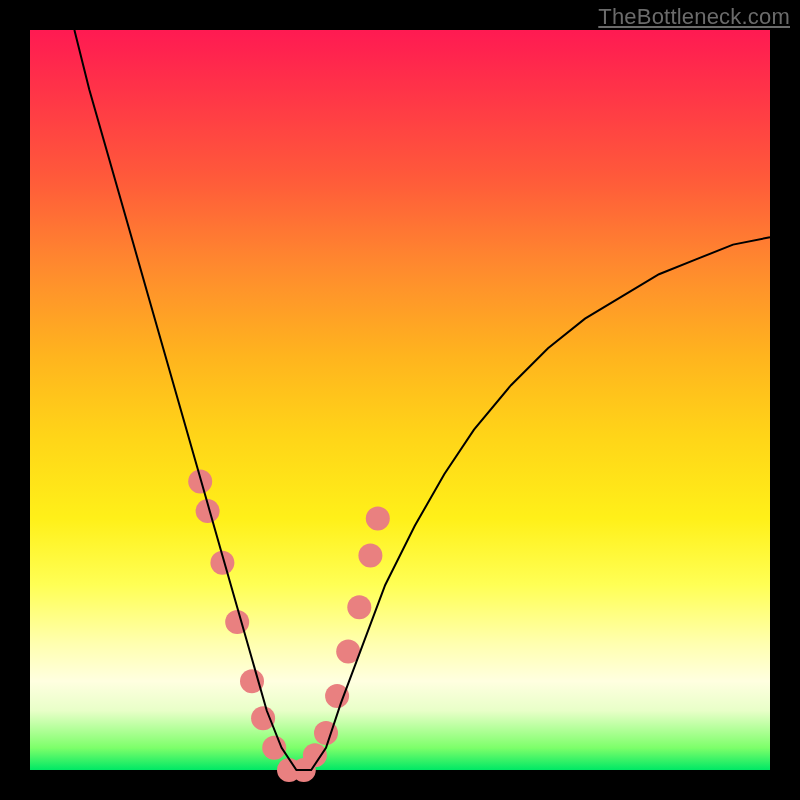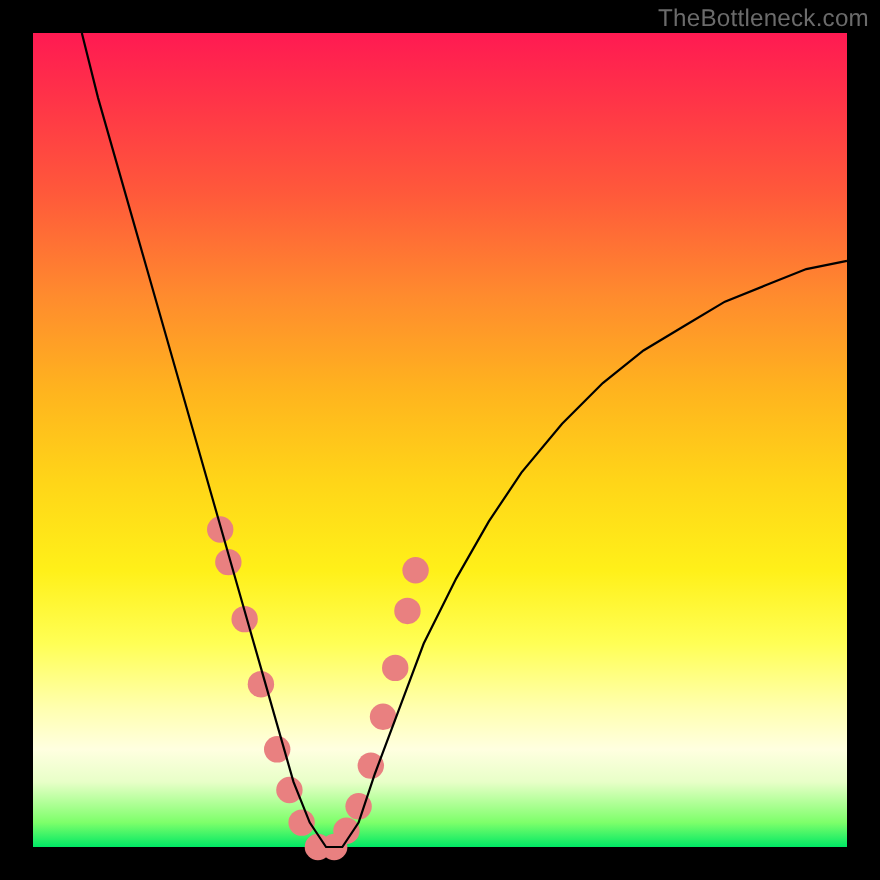"TheBottleneck.com" .watermark { text-decoration: none -> underline }
